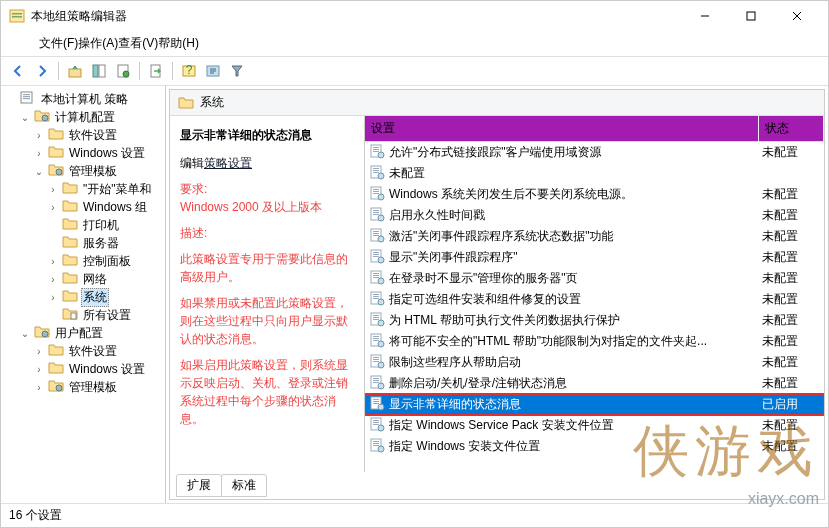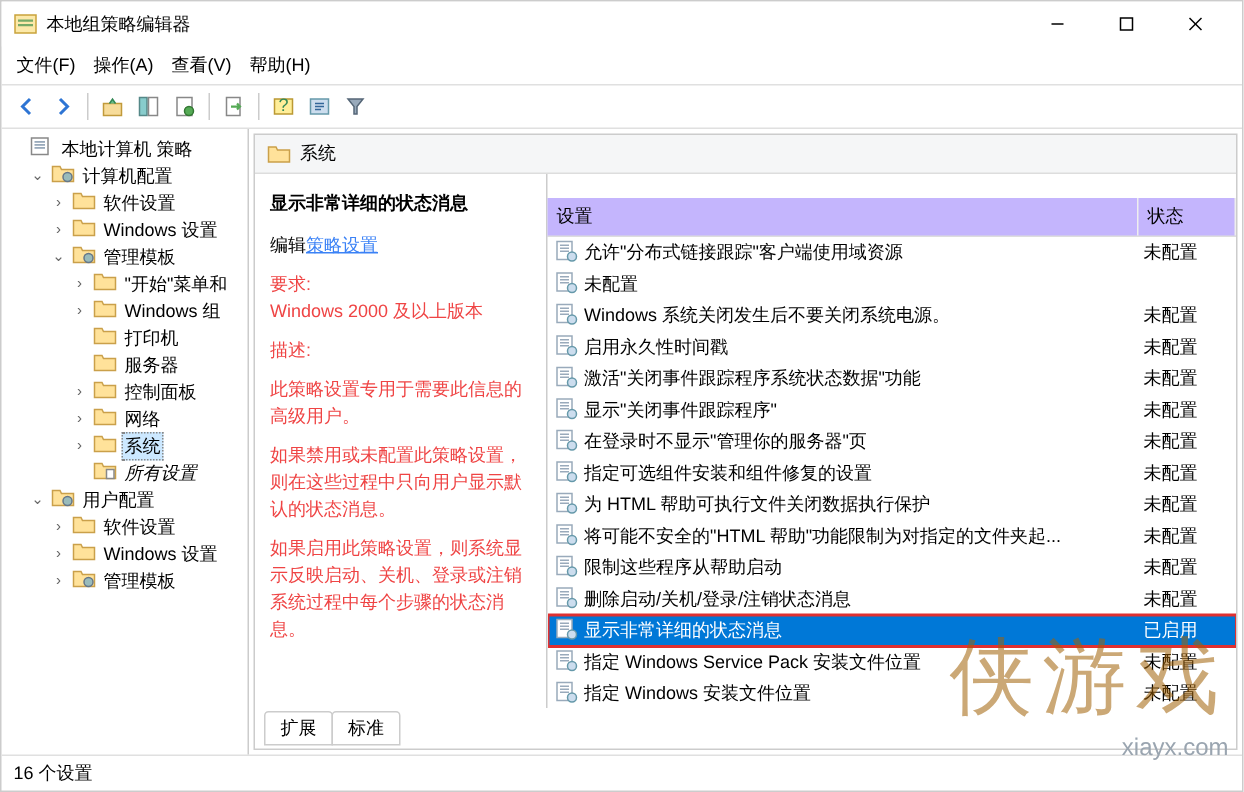"文件(F)" .menubar { gap: 12px -> 0; margin-left: none -> 28px }
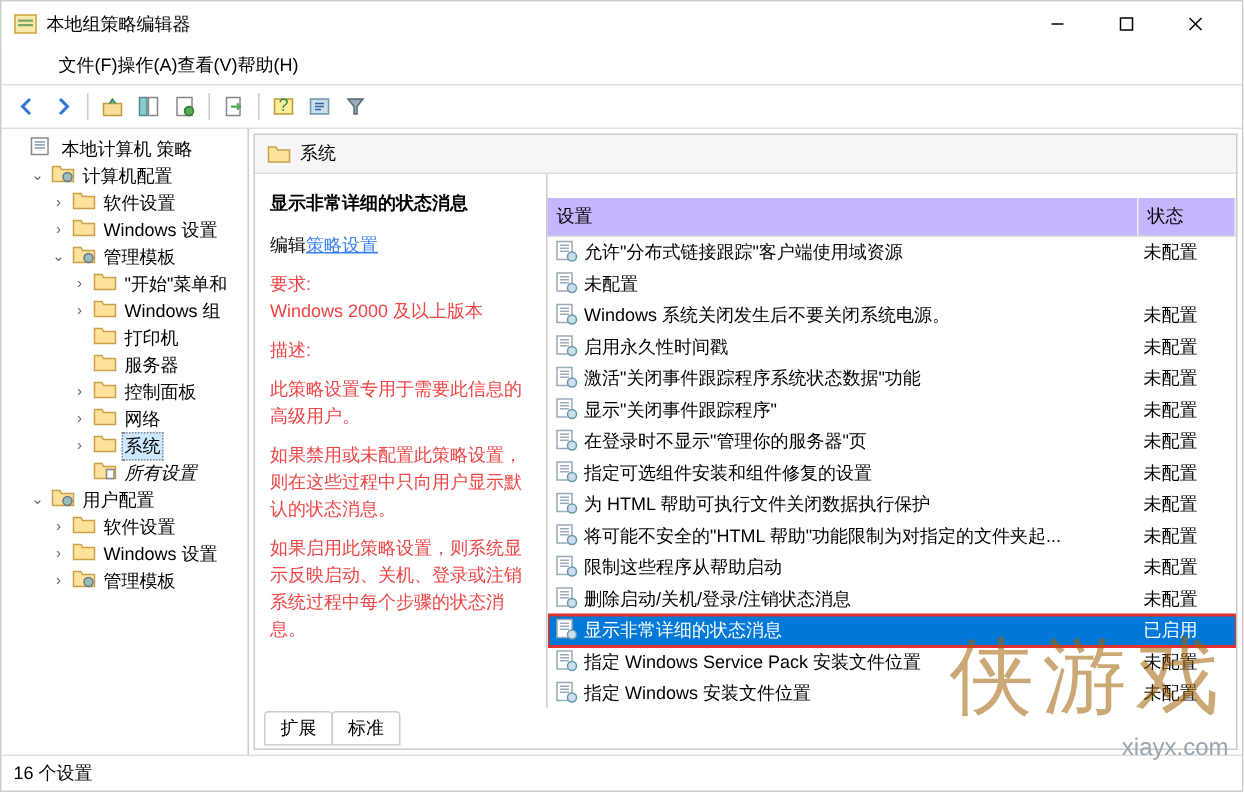"设置" .list-head { background: #c4b5fd -> #a21caf; margin-top: 16px -> none }
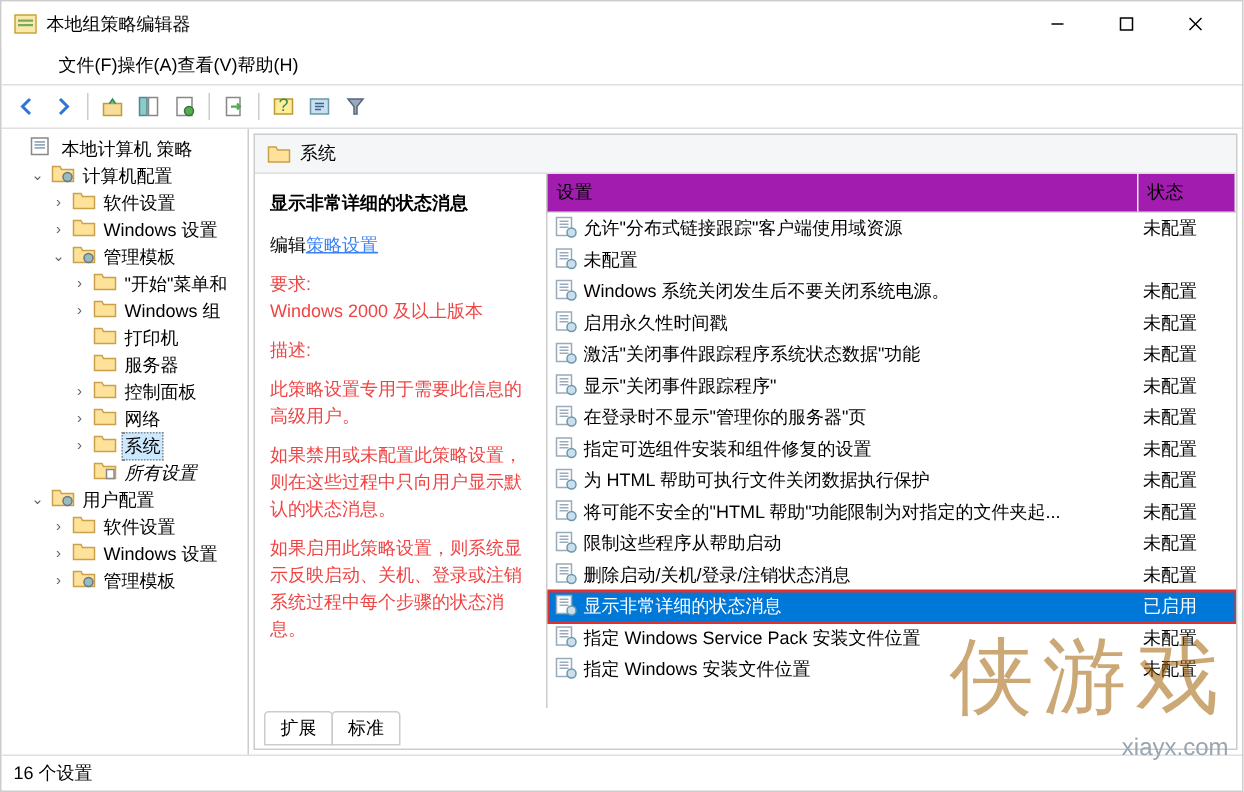"策略设置" .detail-pane a { color: #3b82f6 -> #0f172a }
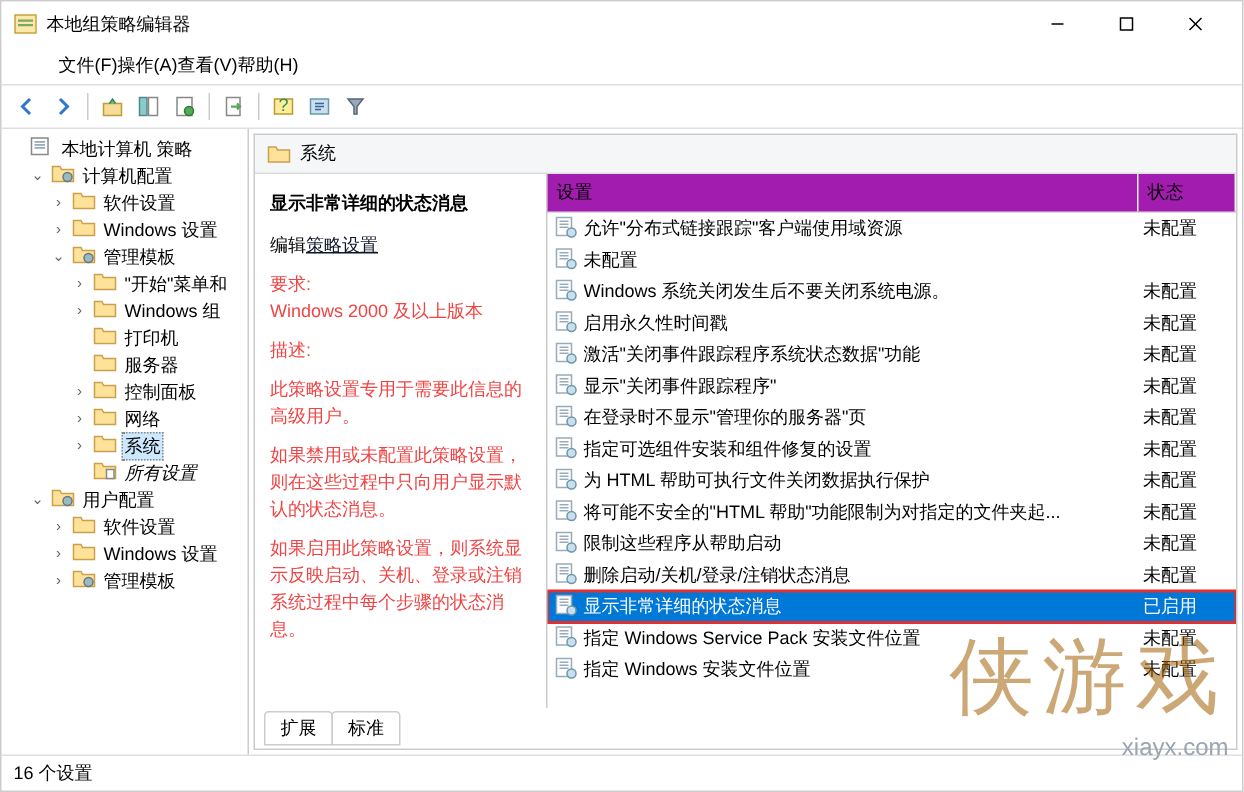"所有设置" div.tree-item { font-style: italic -> none }
